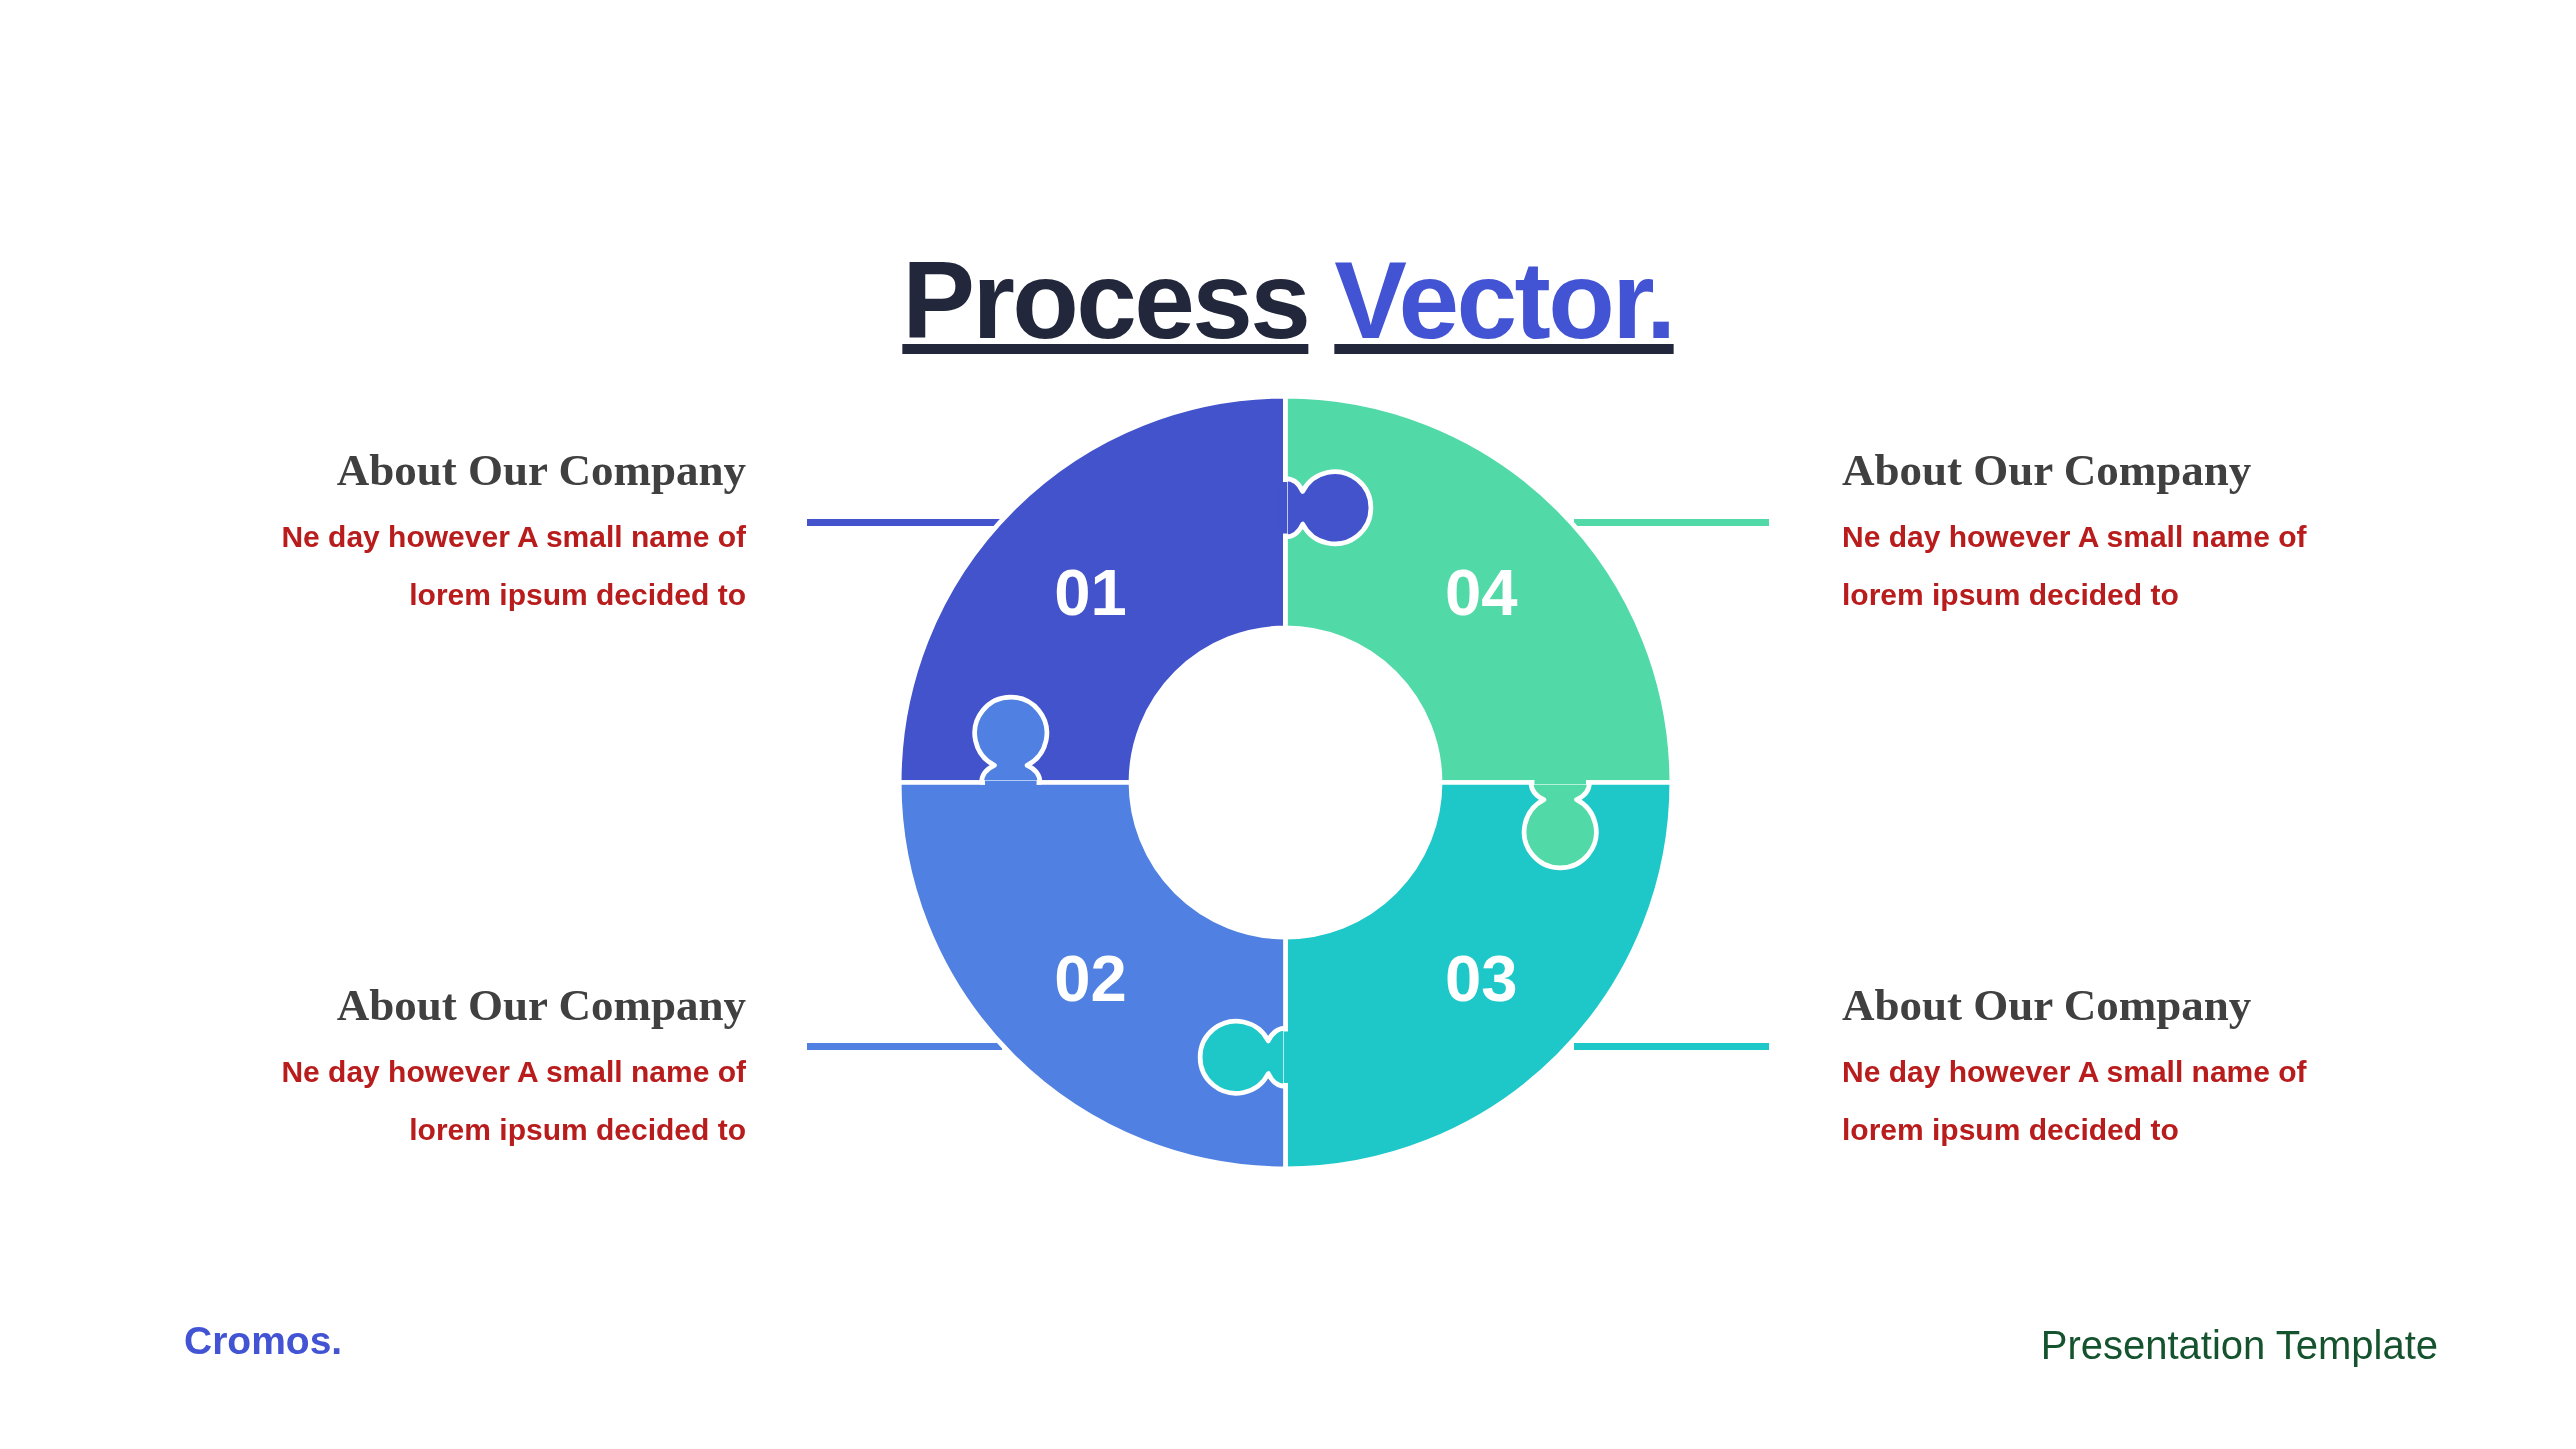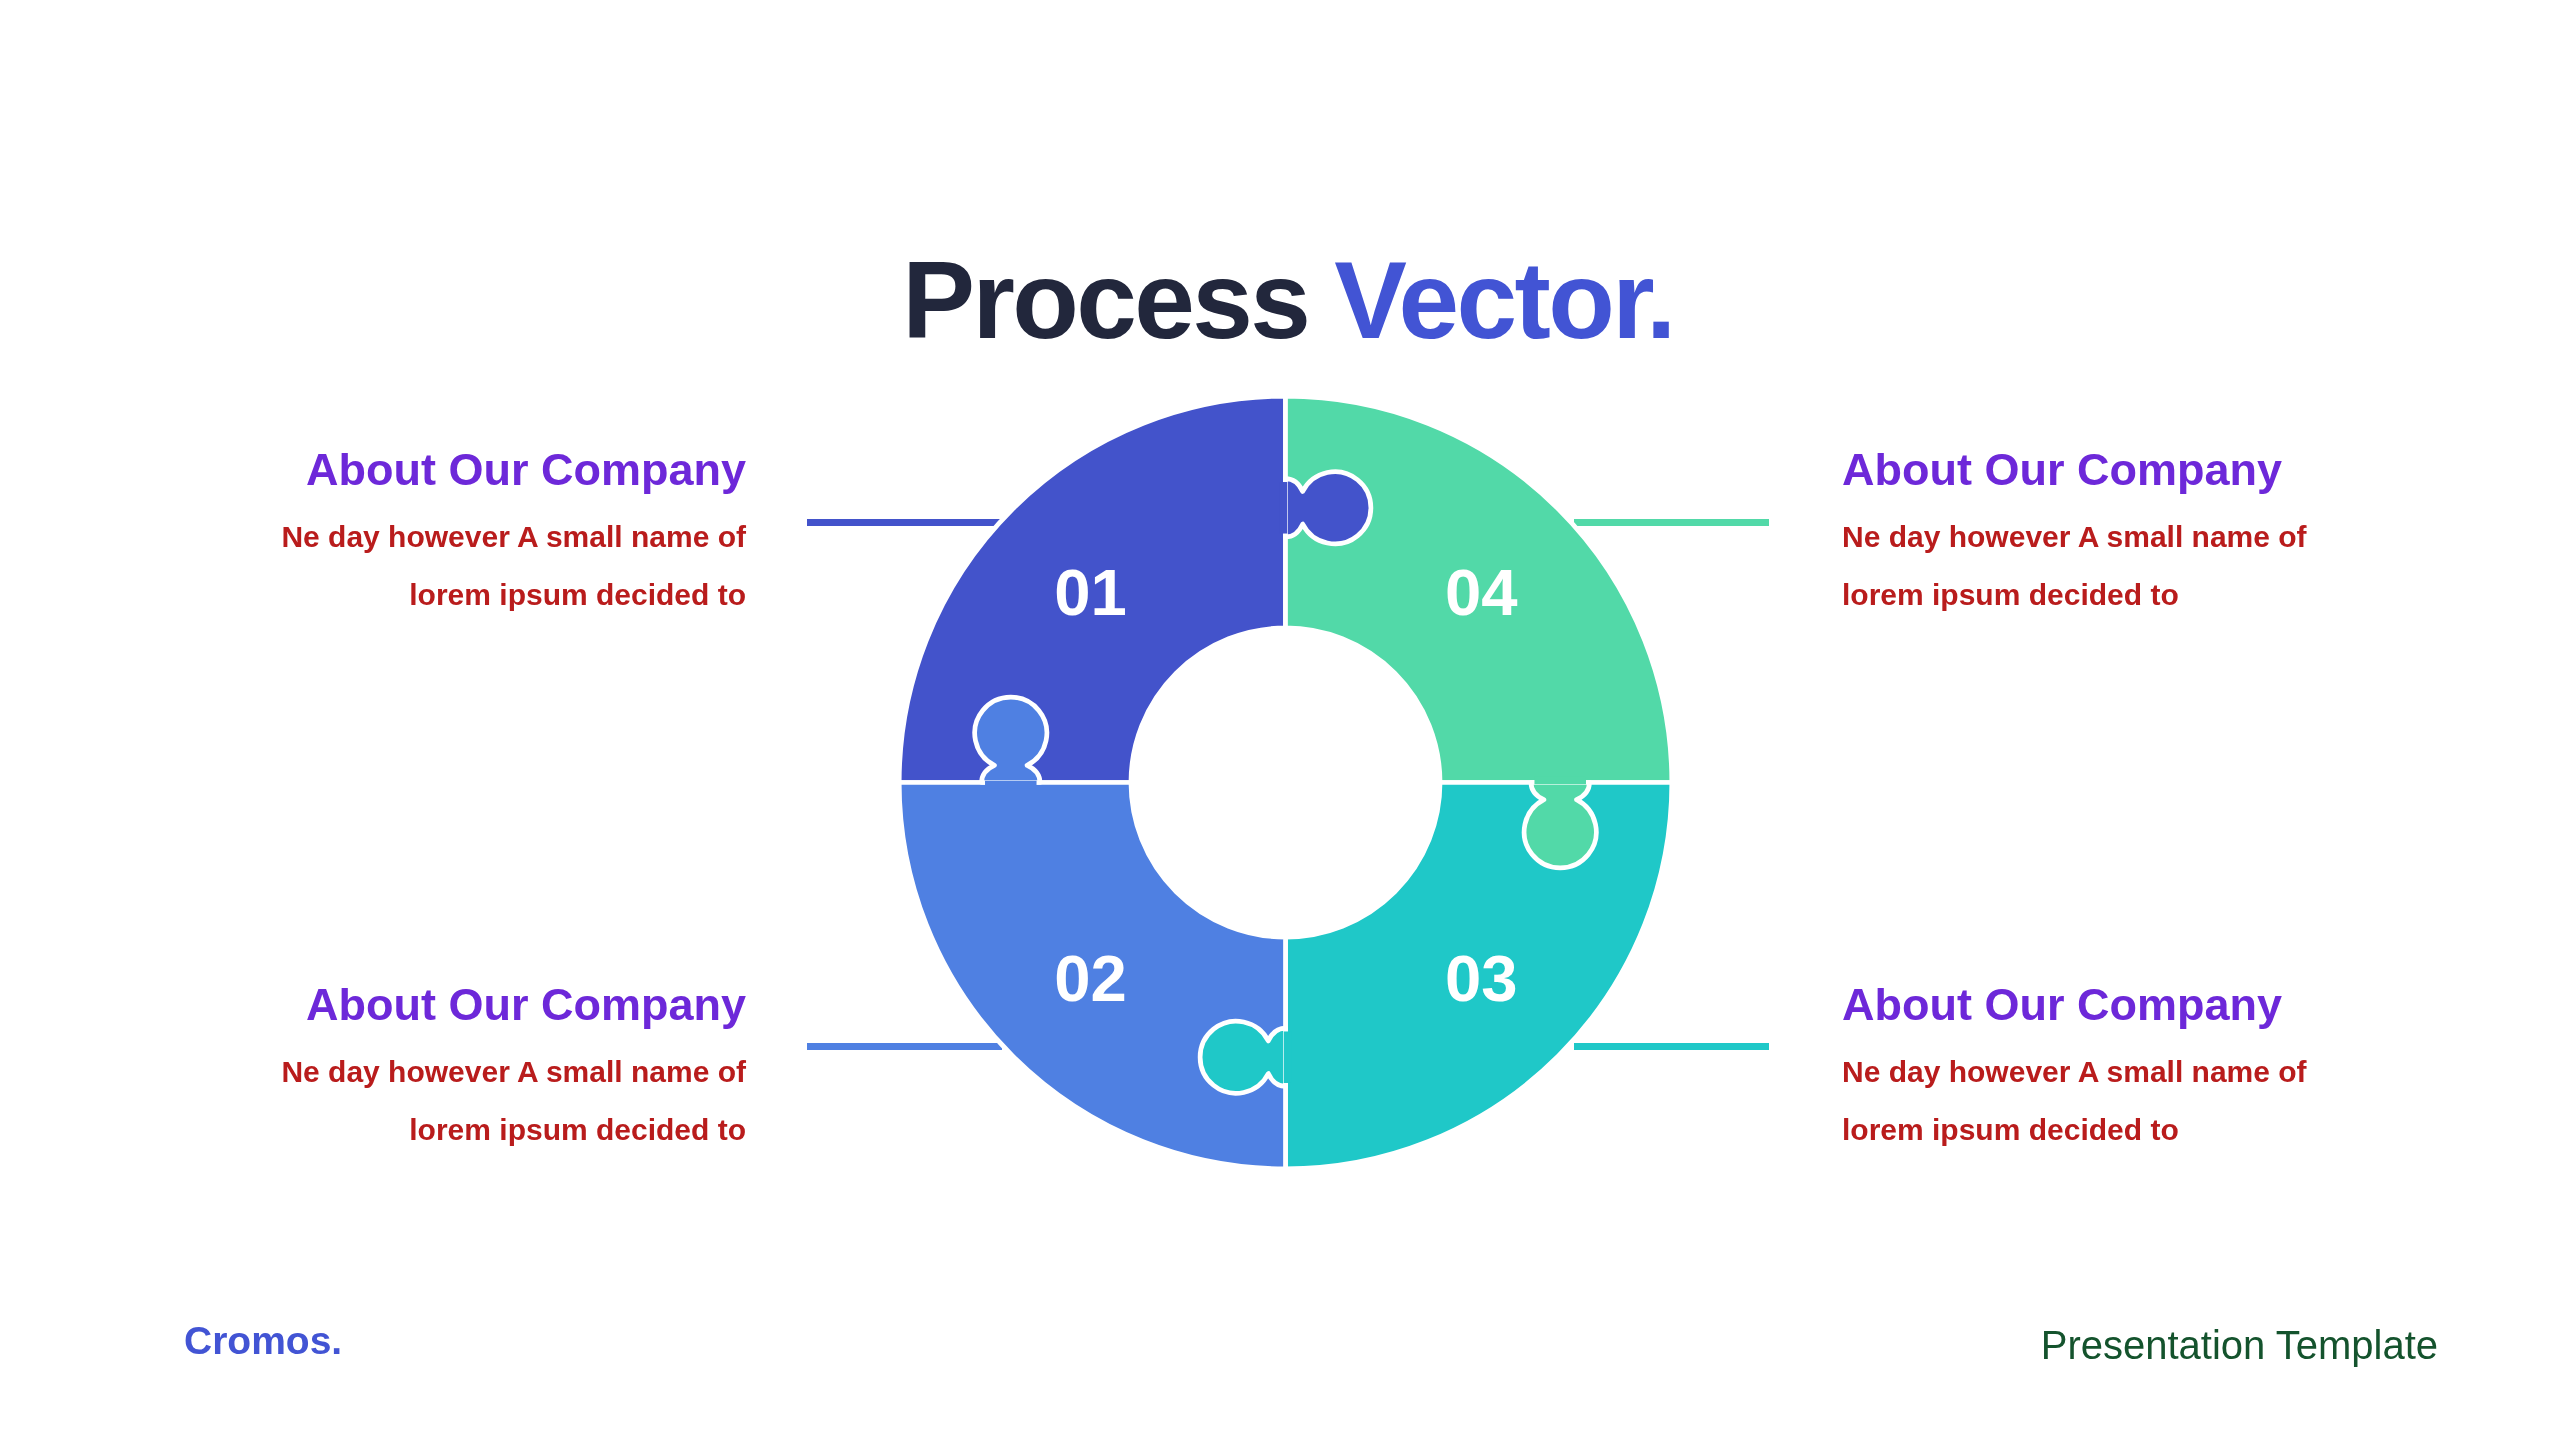"Process Vector." .slide-title { text-decoration: none -> underline }
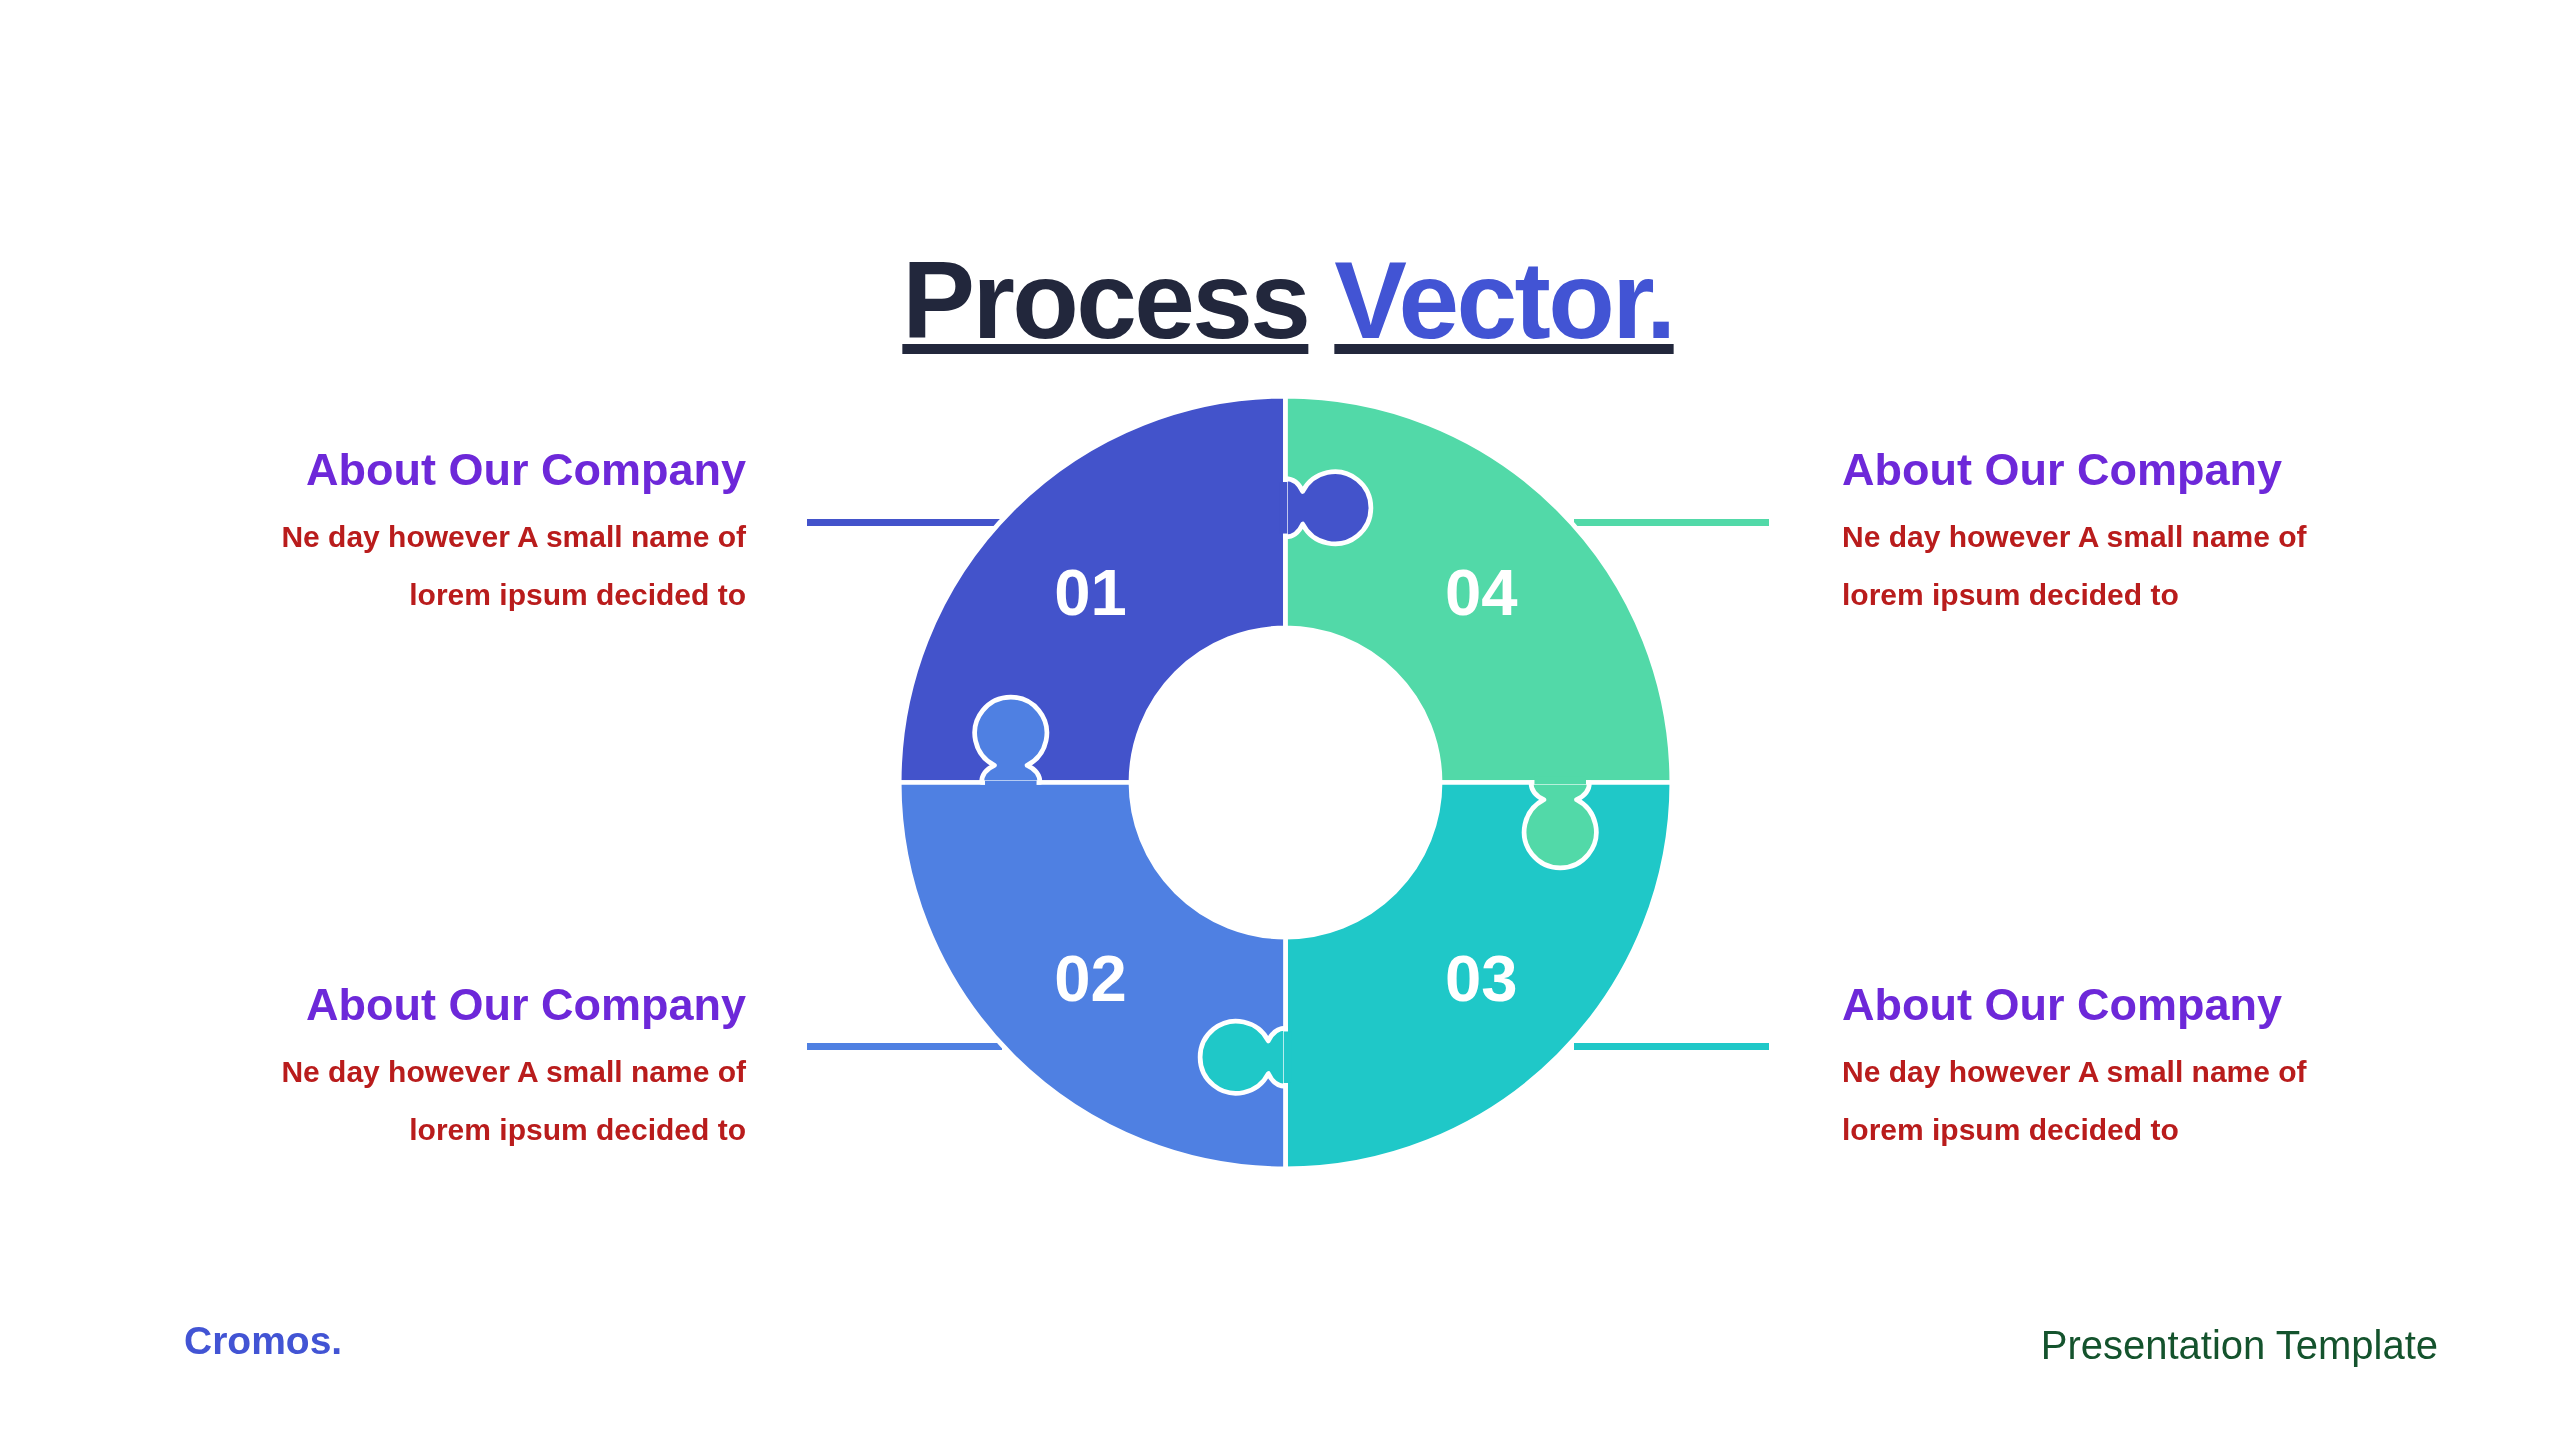"About Our Company" .block .heading { color: #6d28d9 -> #404040; font-family: none -> Liberation Serif, serif }
